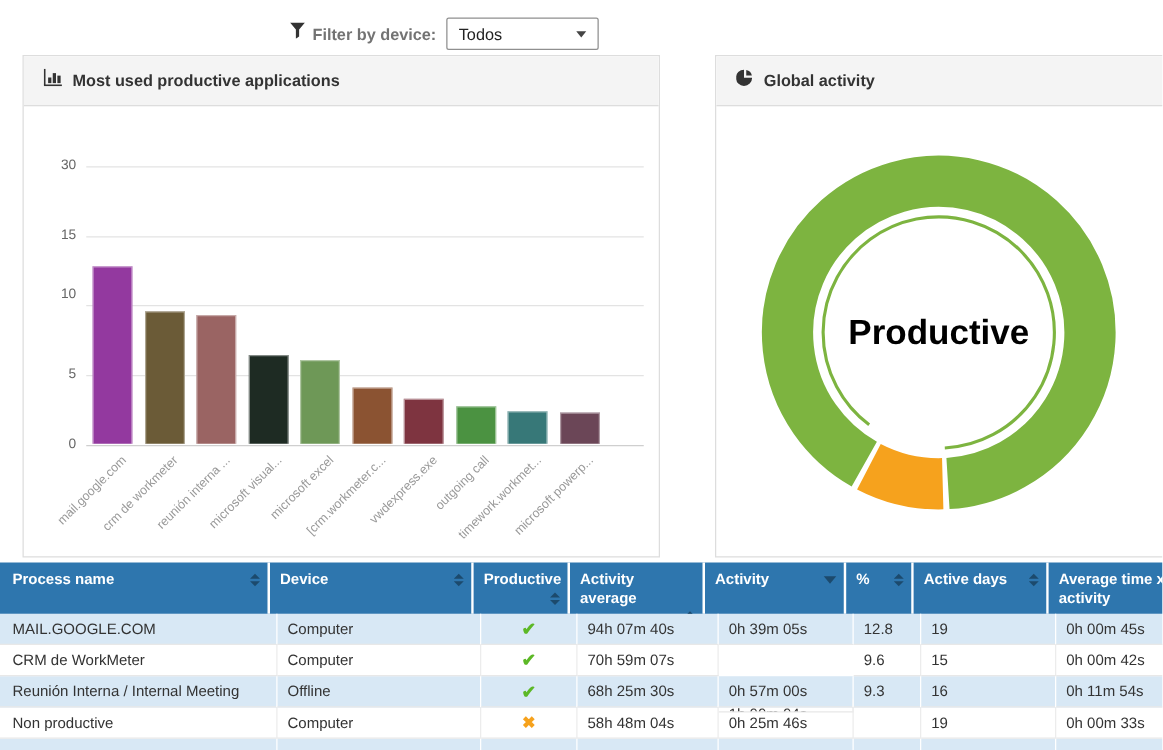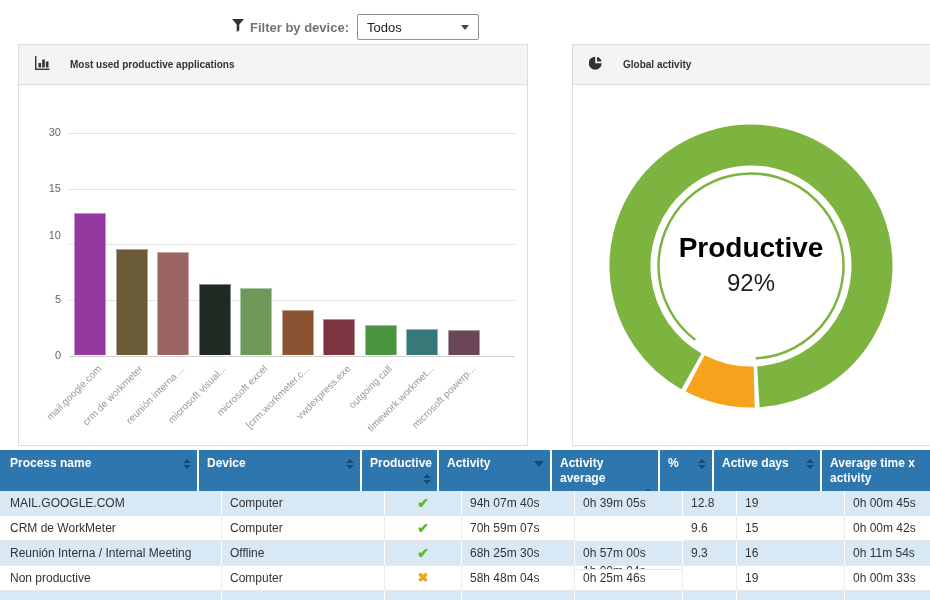"Most used productive applications" .panel-header .ph-title { font-size: 10px -> 13px; margin-left: 20px -> 8px }
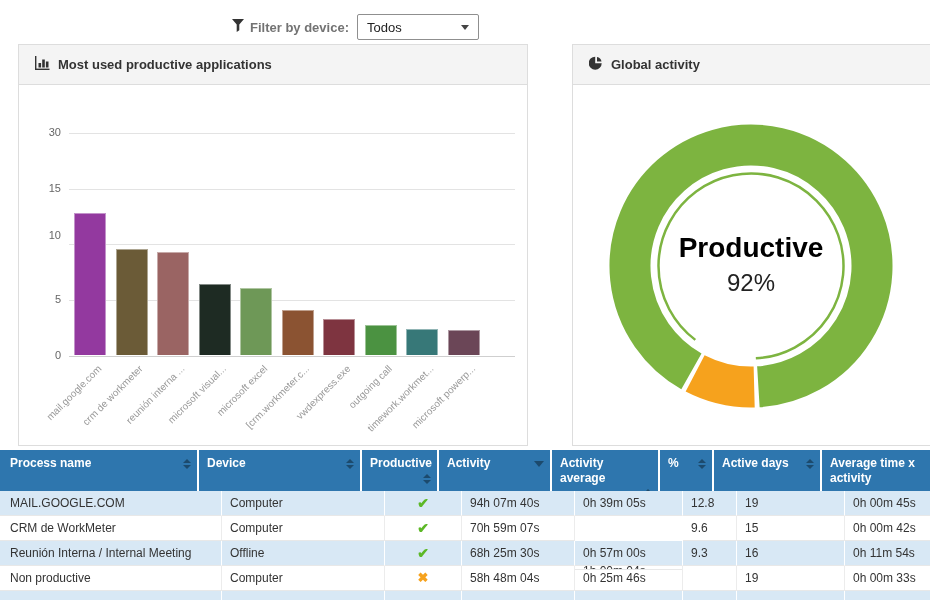"92%" div.dc-value { html: <div>92%</div> -> none }
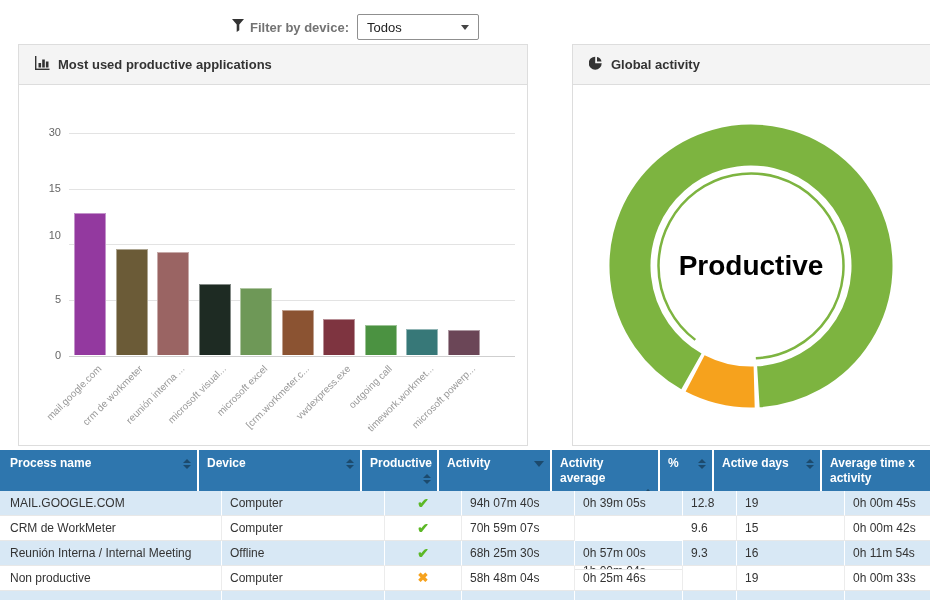"Process name" div.th { width: 199px -> 216px }
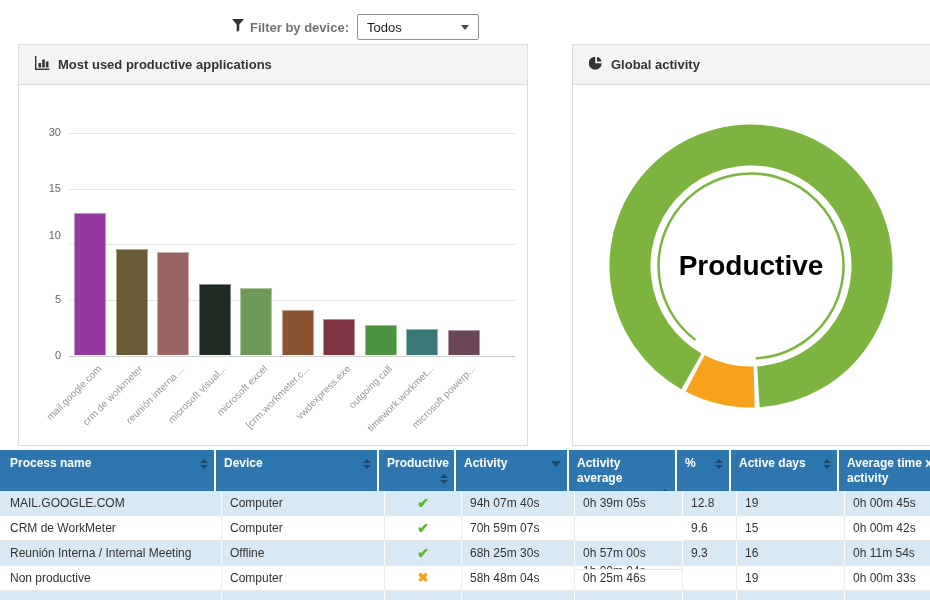"Activity" div.th { order: before "Activity average" -> after "Activity average" }
